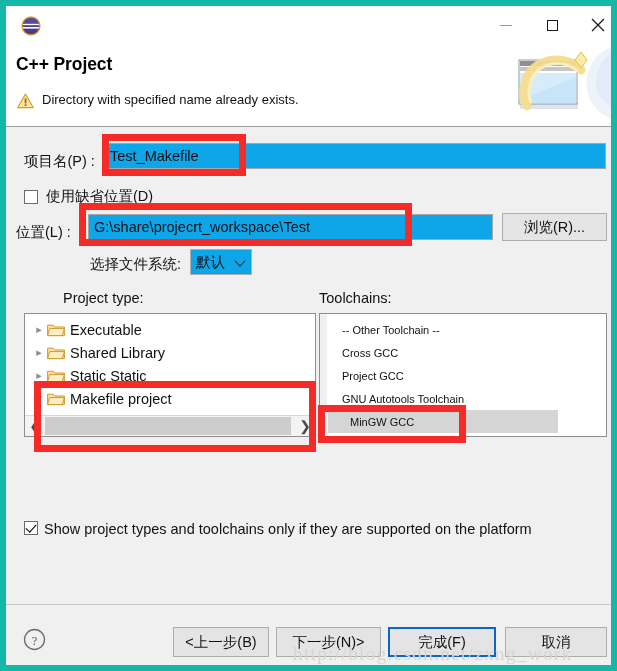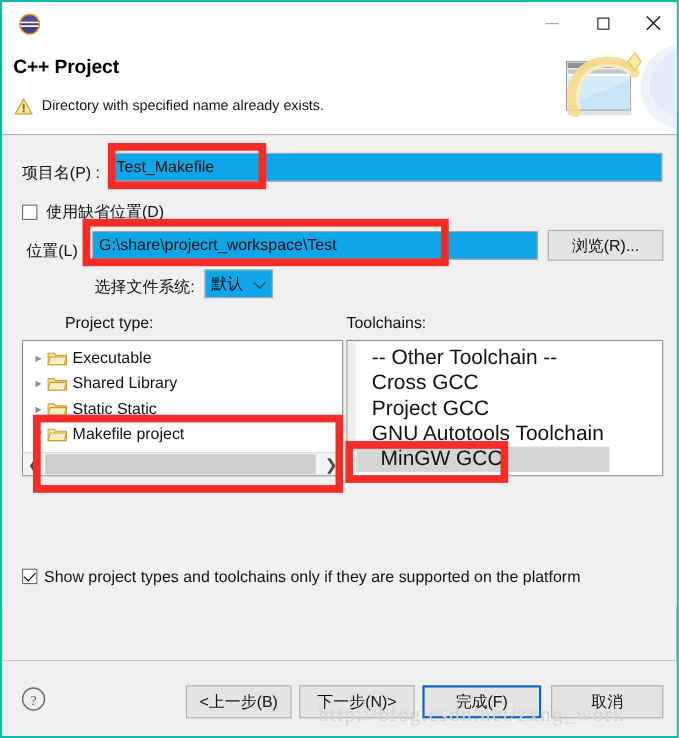"C++ Project" #dialog { border: 2px solid #14b8a6 -> 6px solid #14b8a6 }
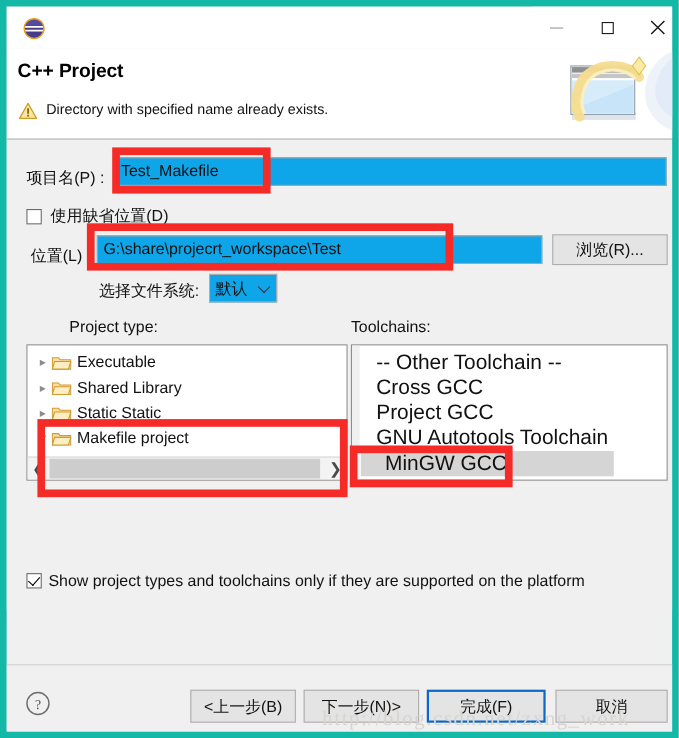"位置(L) :" div.lbl { left: 22px -> 10px }
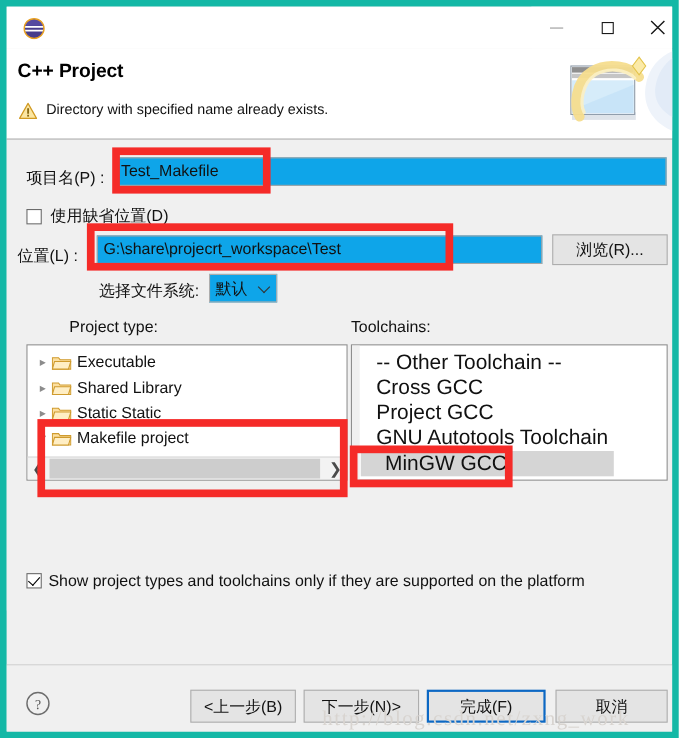"-- Other Toolchain --" .tc-row { font-size: 19px -> 11px }
